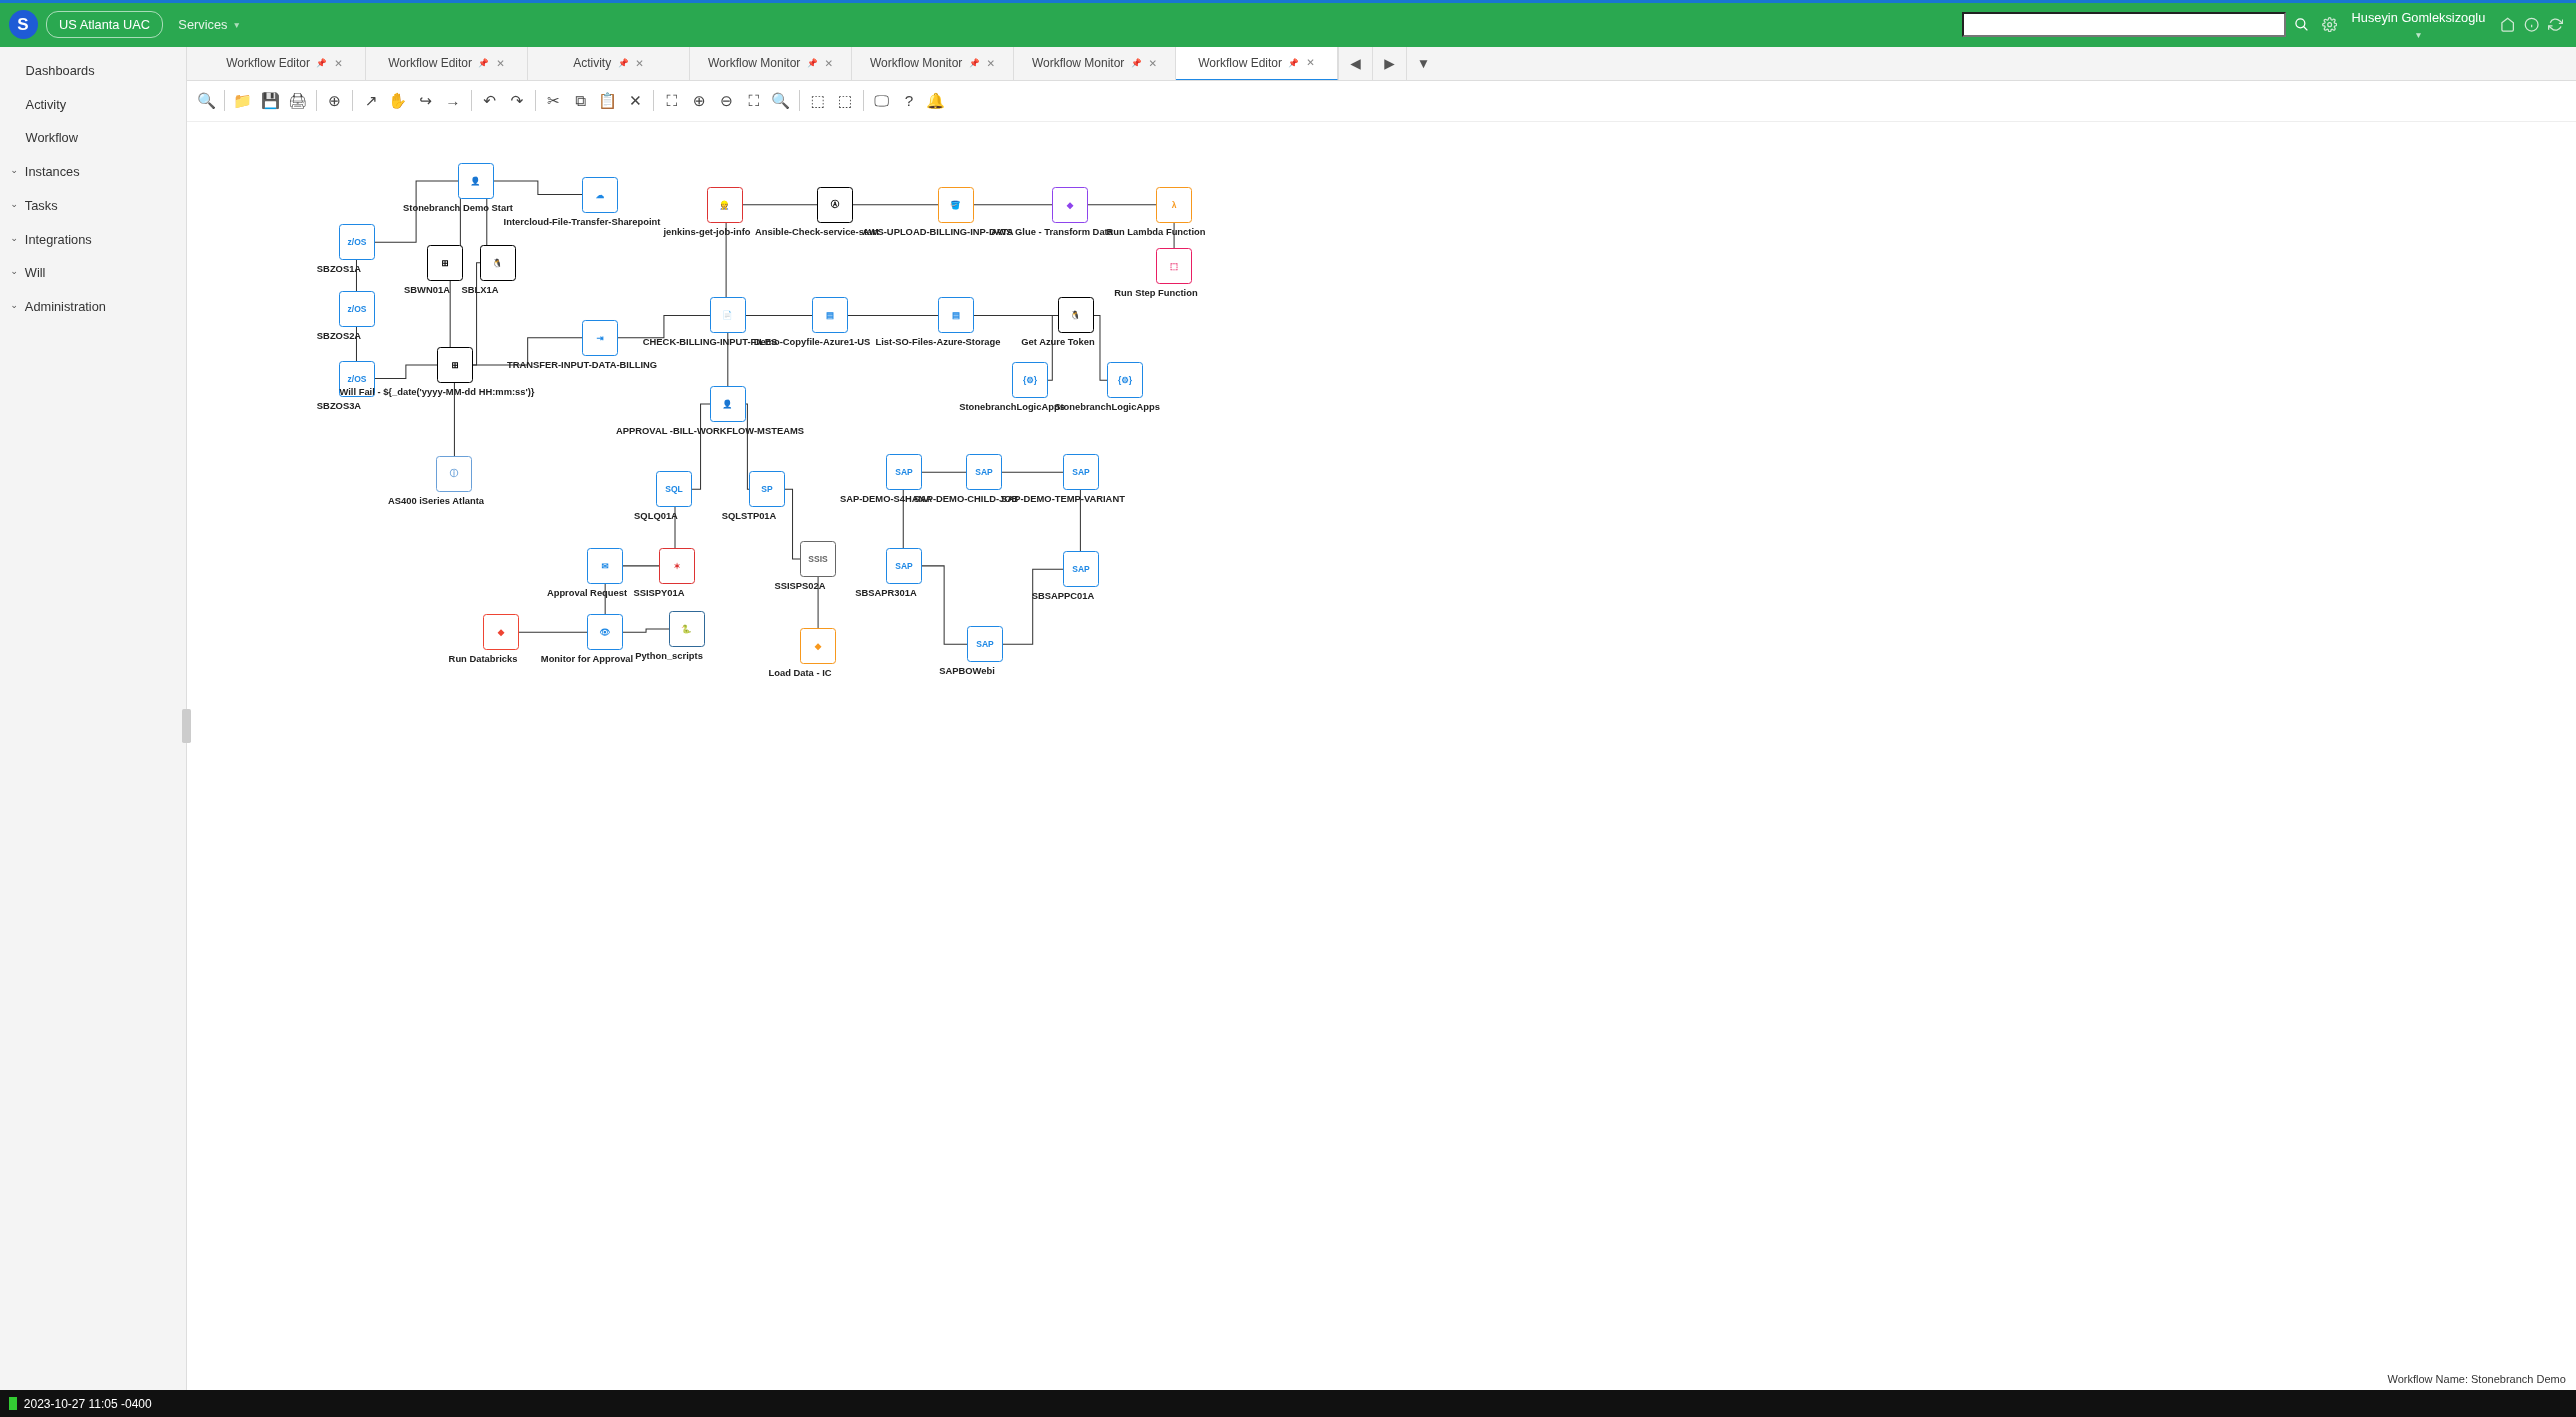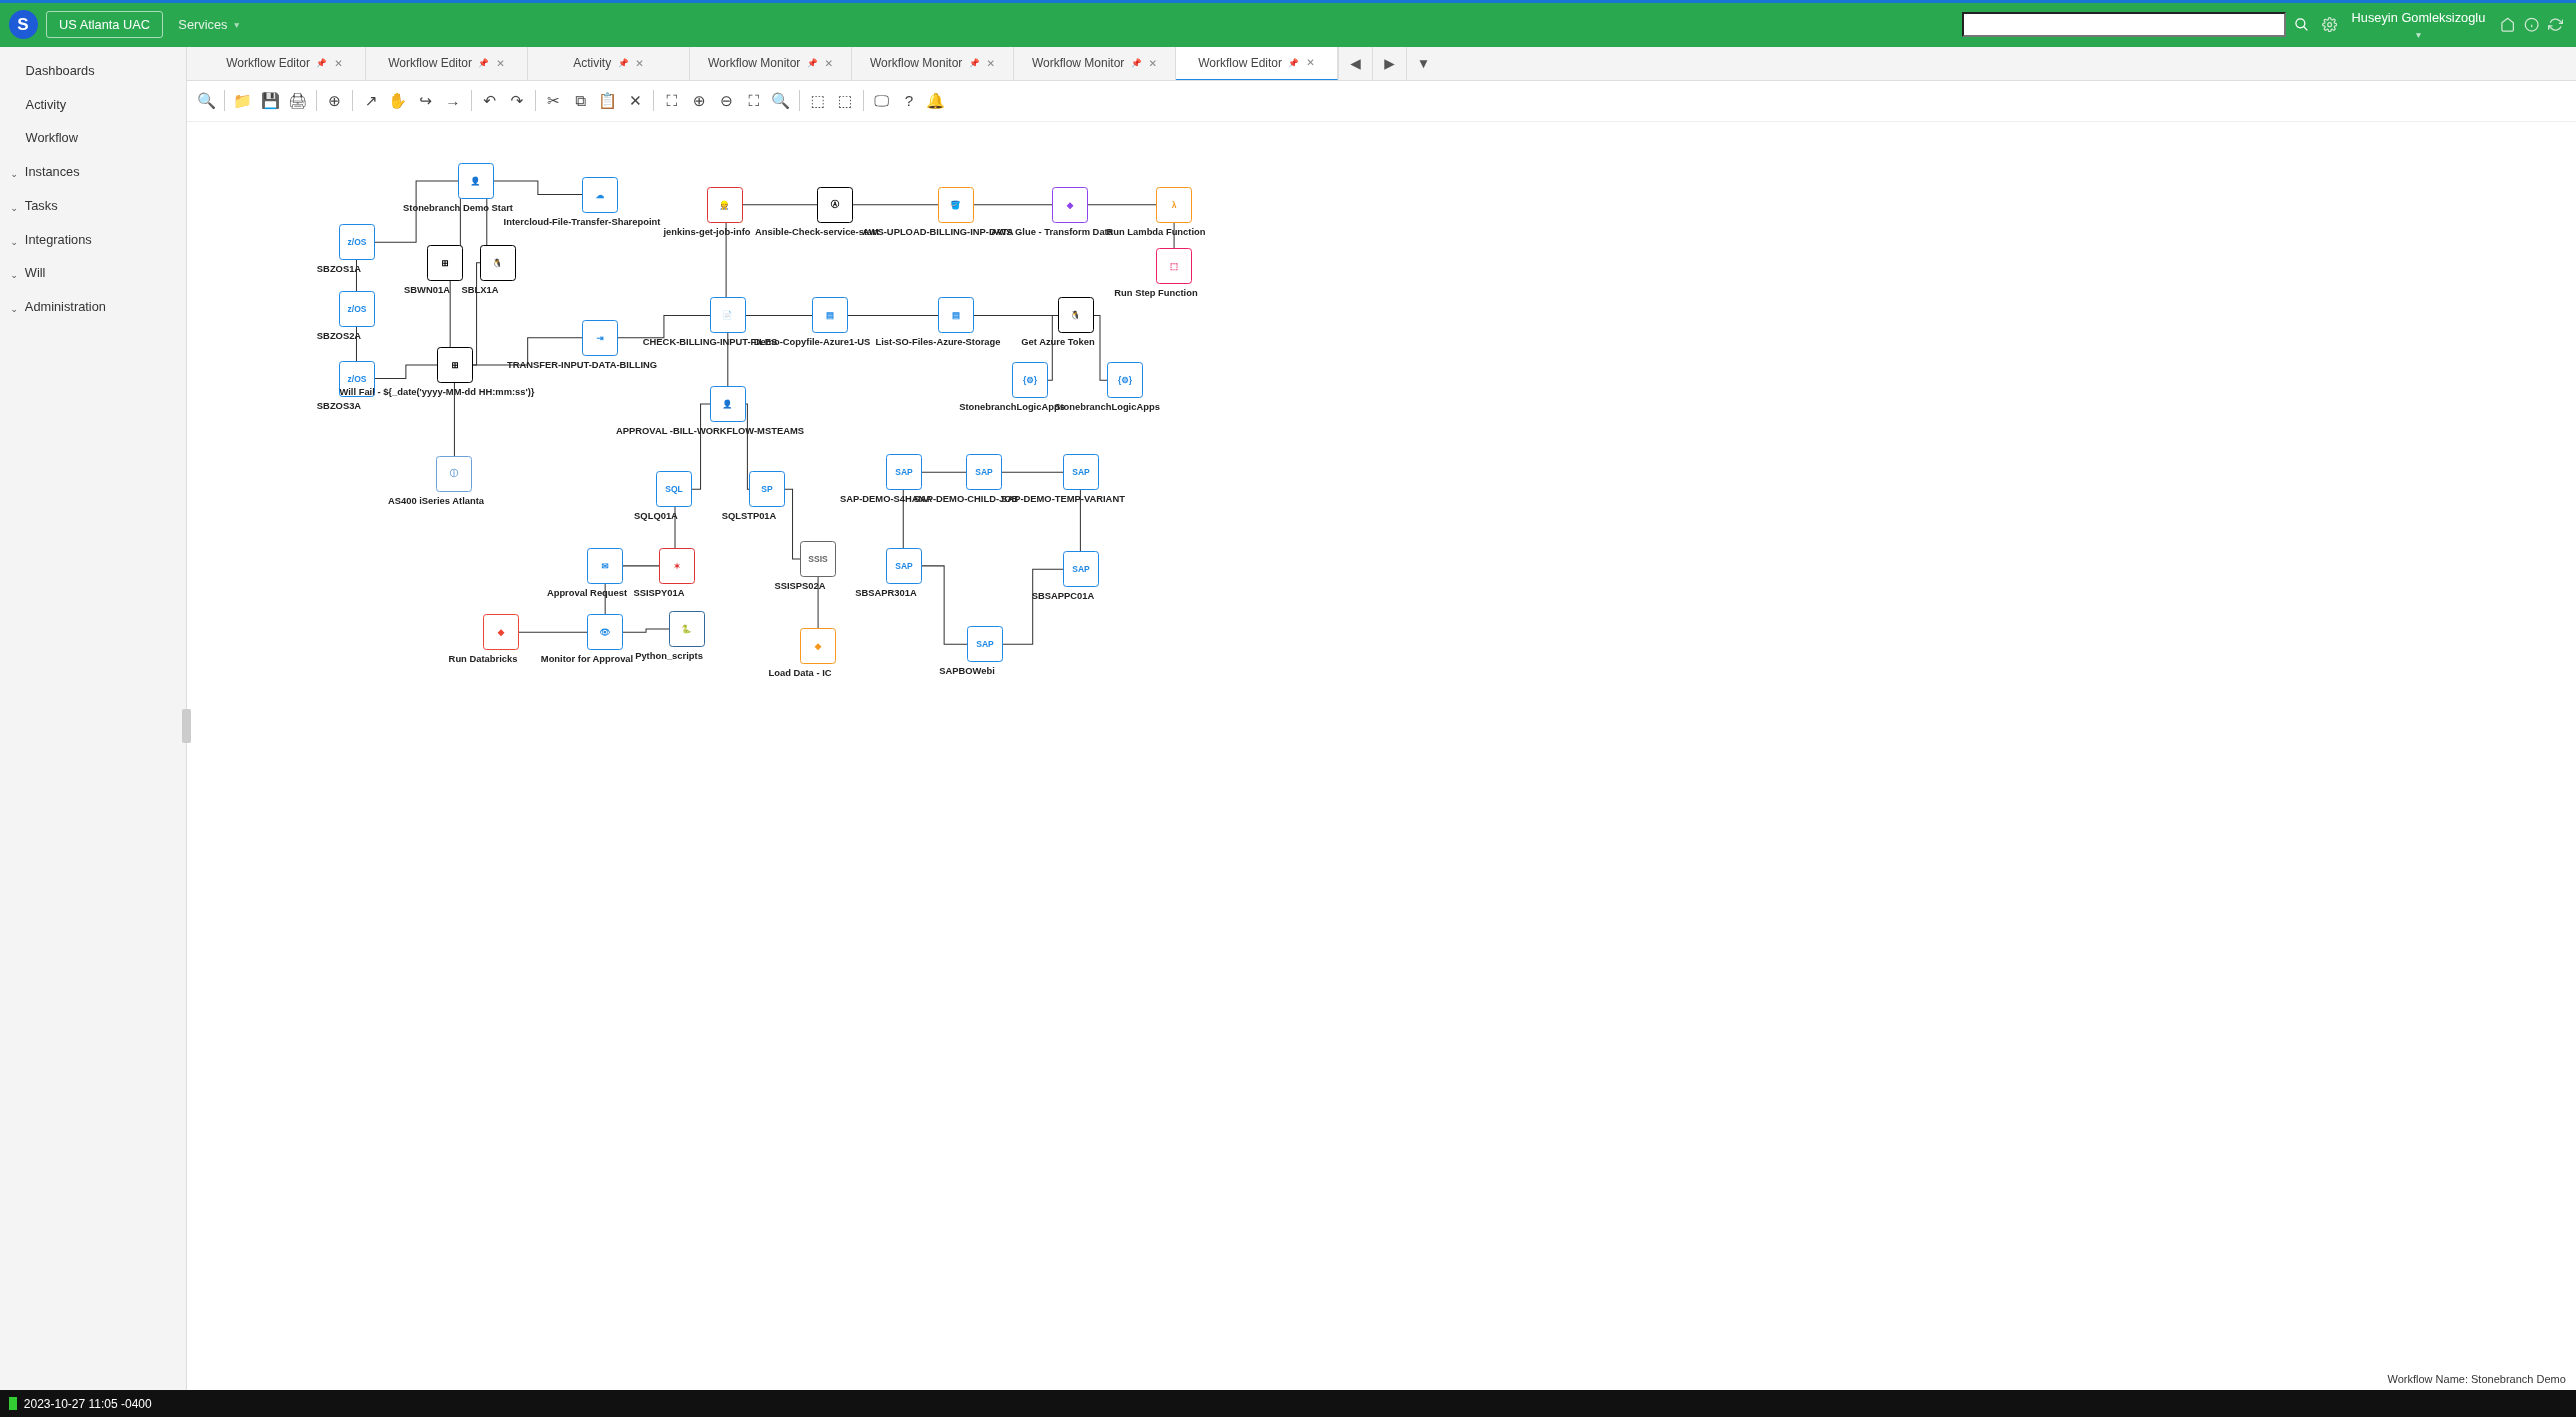"US Atlanta UAC" .env-btn { border-radius: 3px -> 12px }
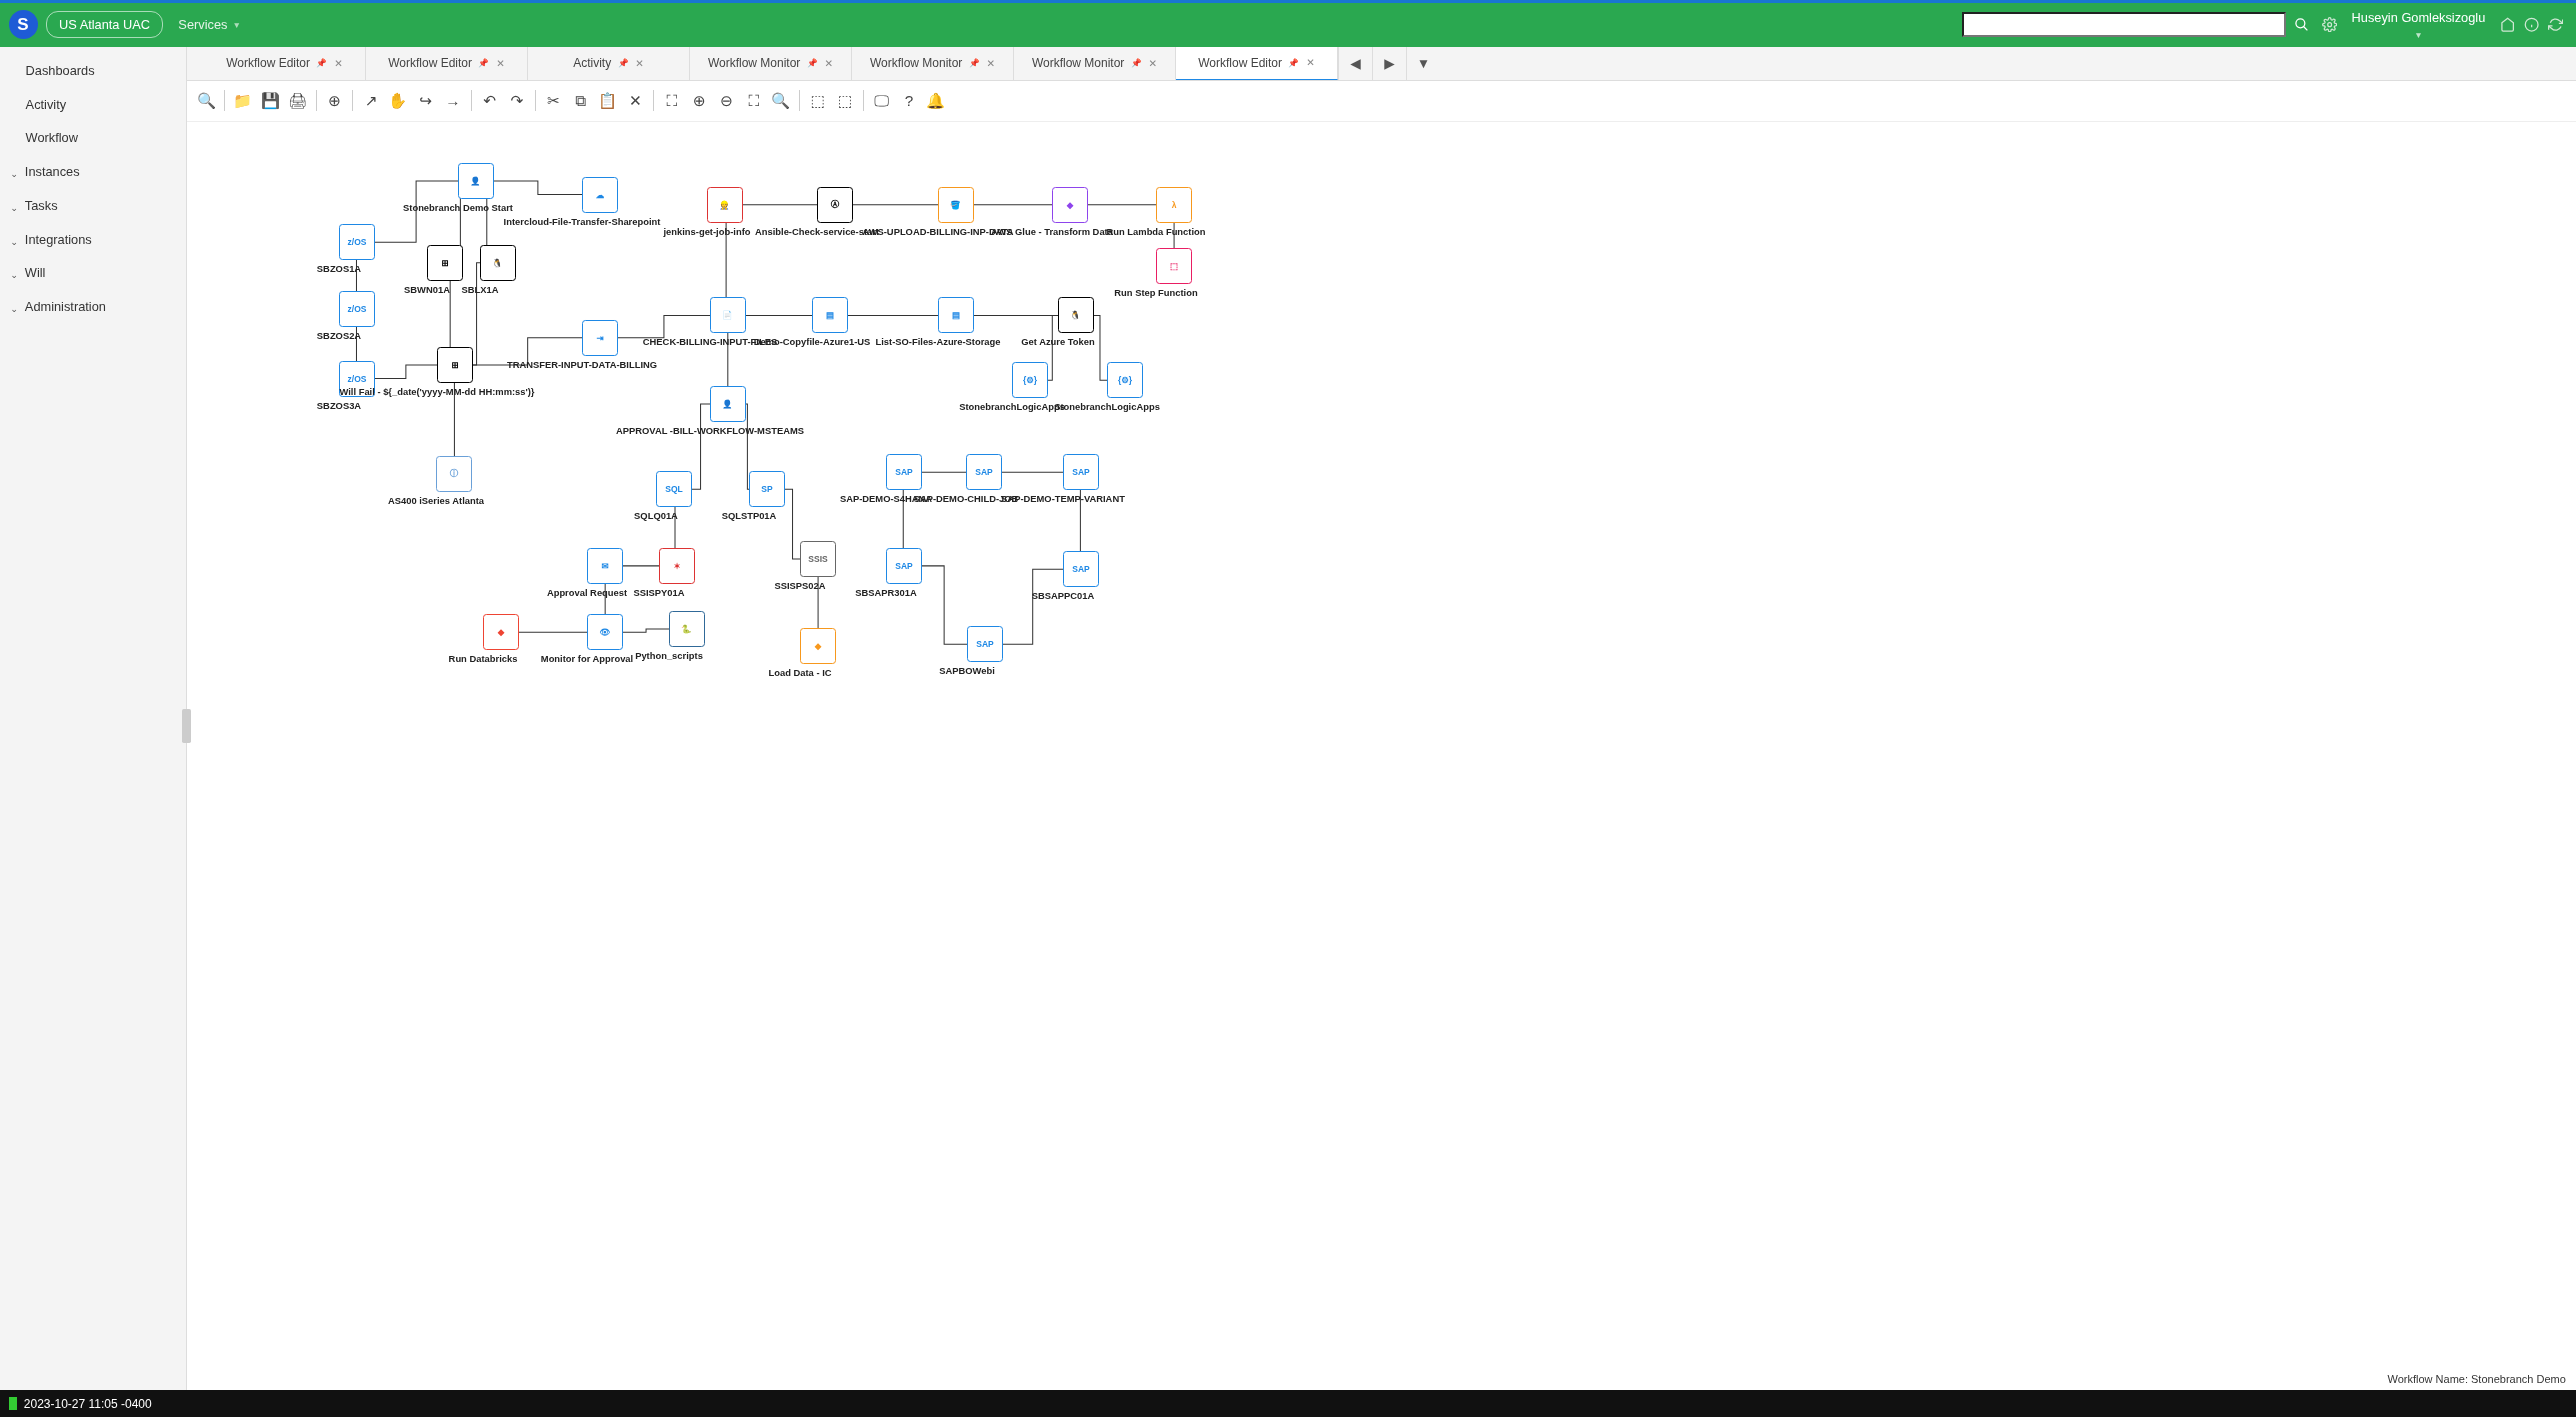"Dashboards" .sidebar-item { align-items: flex-end -> flex-start }
